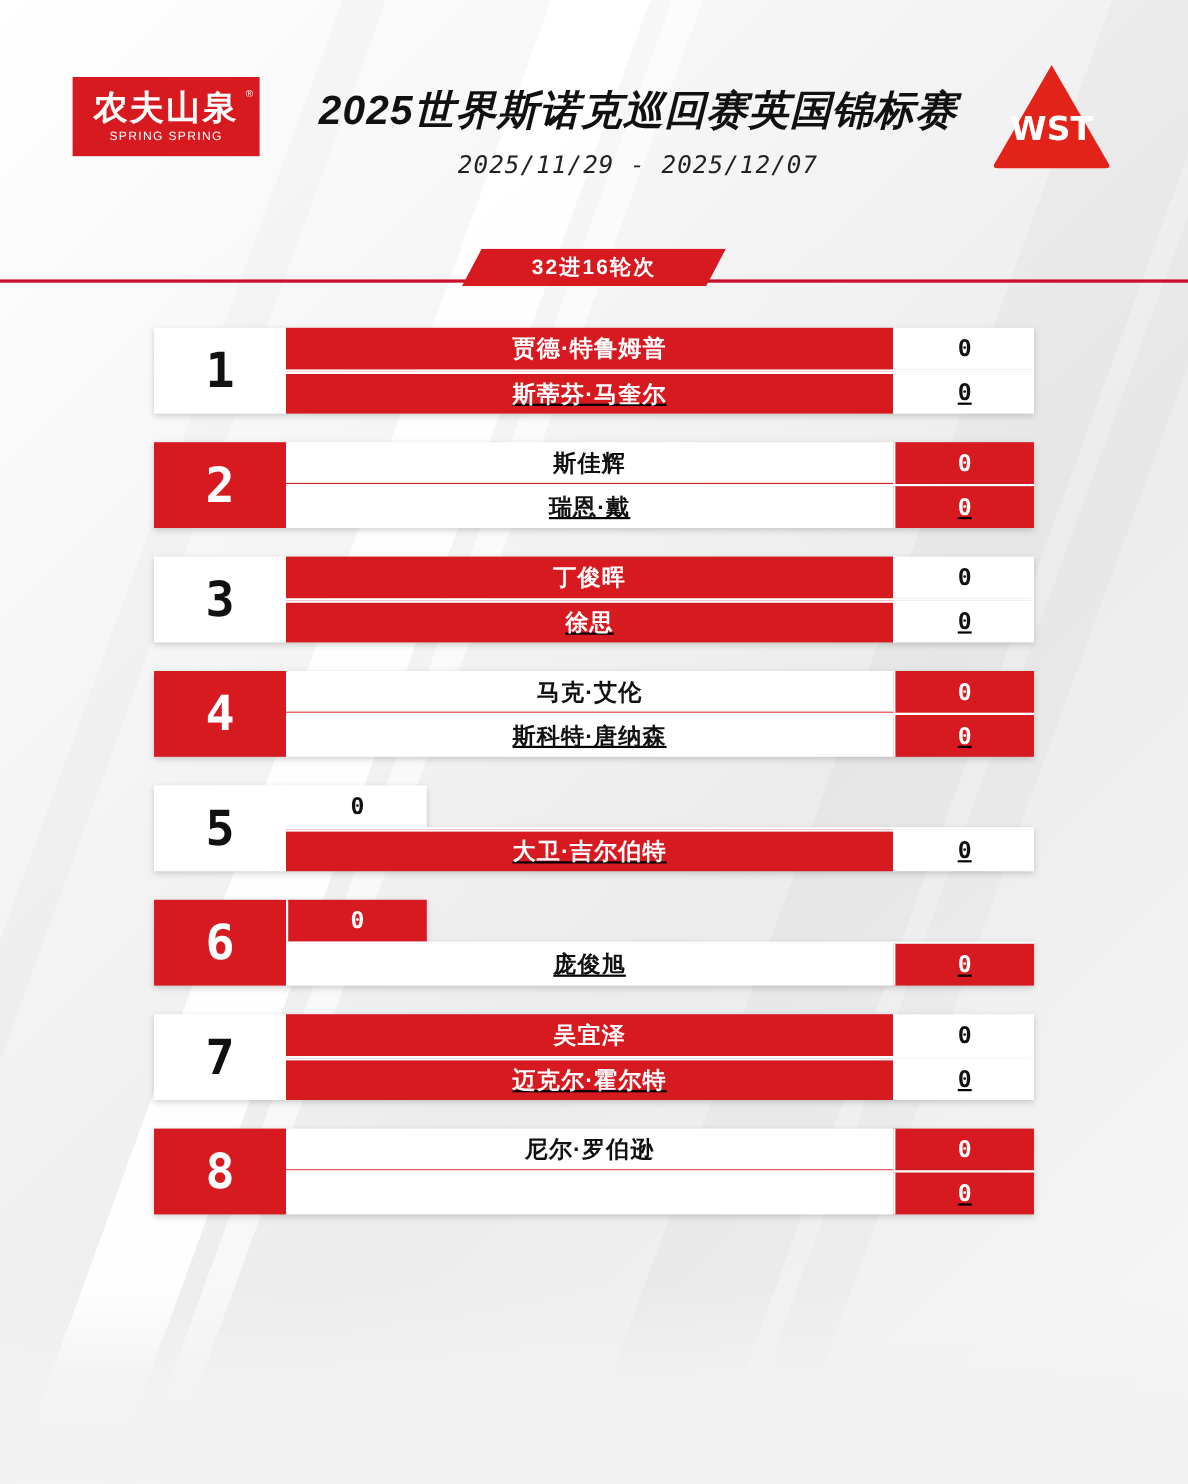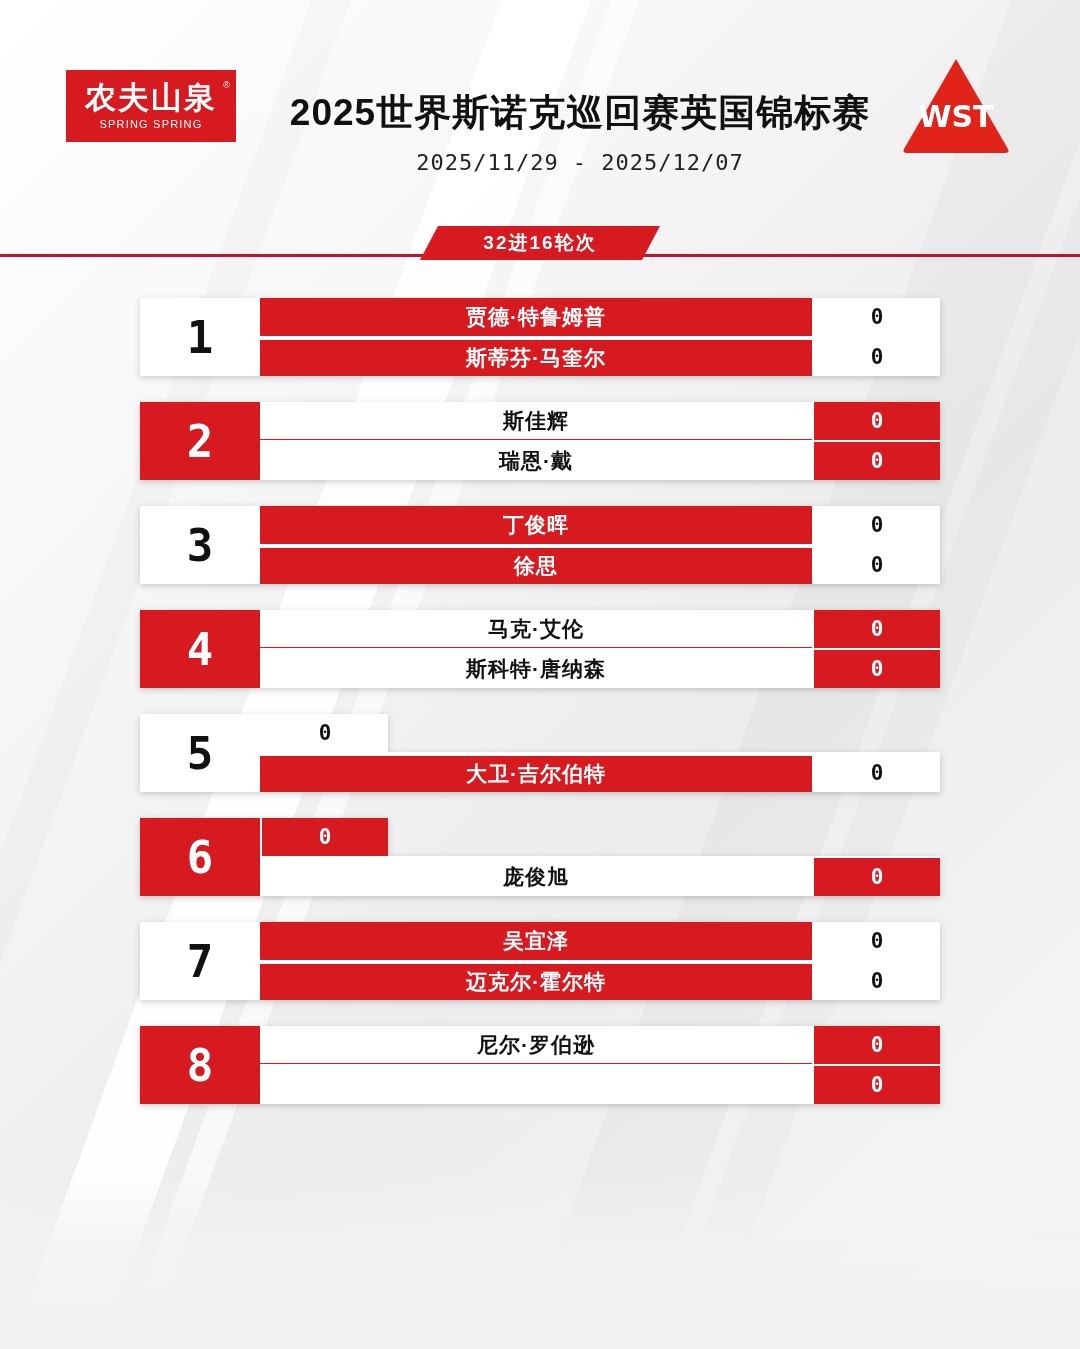"2025世界斯诺克巡回赛英国锦标赛" #title-block { font-style: none -> italic; top: 88px -> 76px }
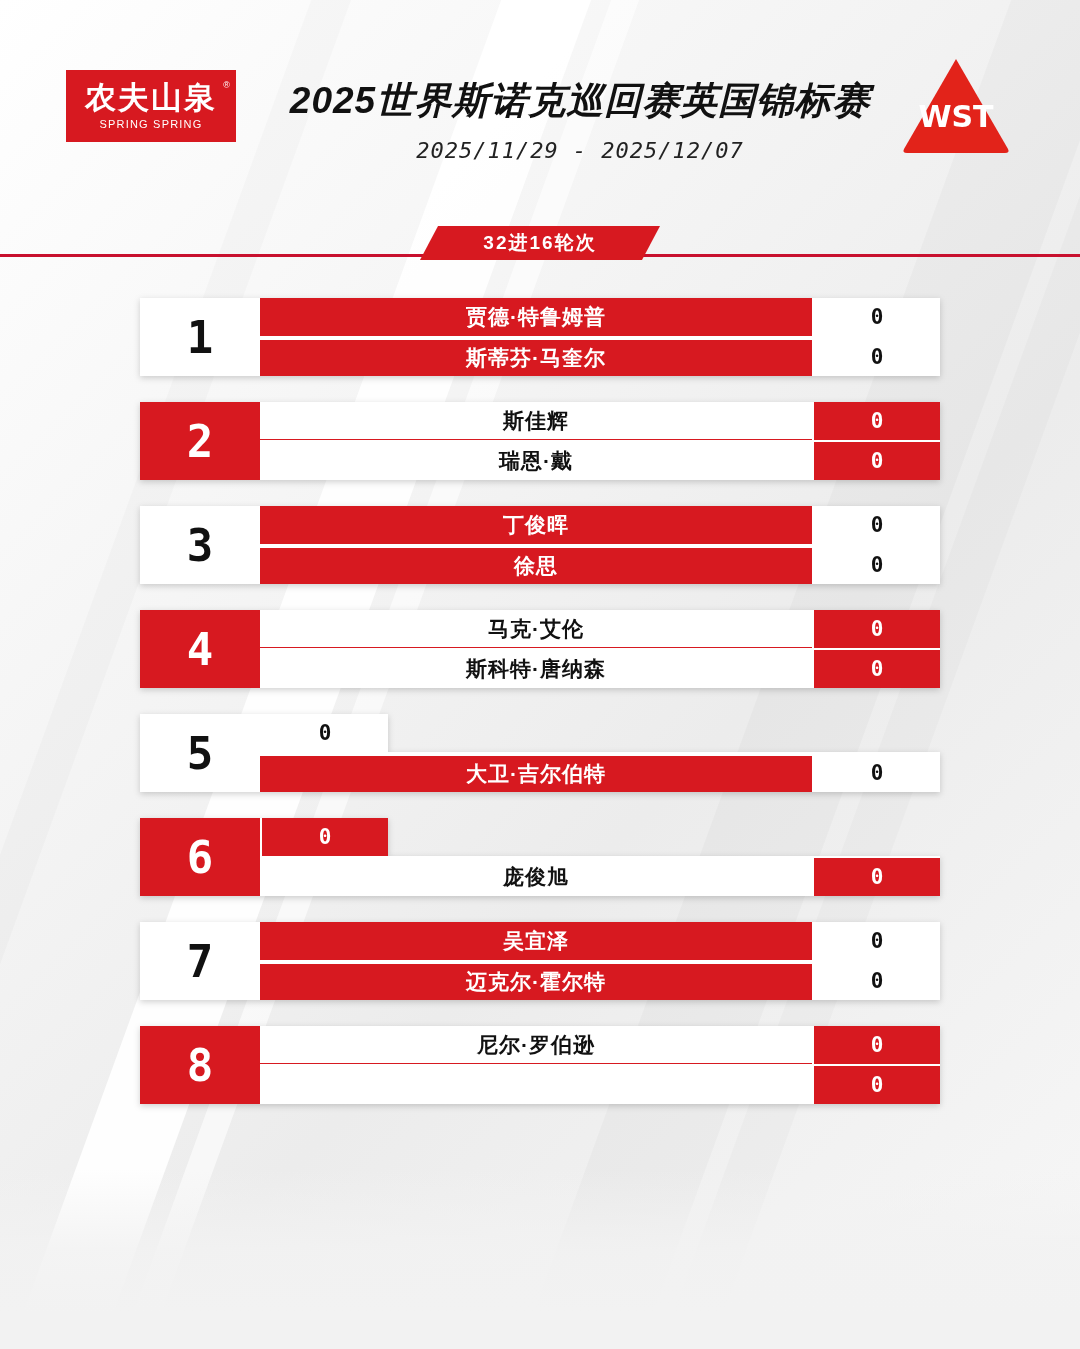"斯蒂芬·马奎尔" .m-row + .m-row { text-decoration: none -> underline }
